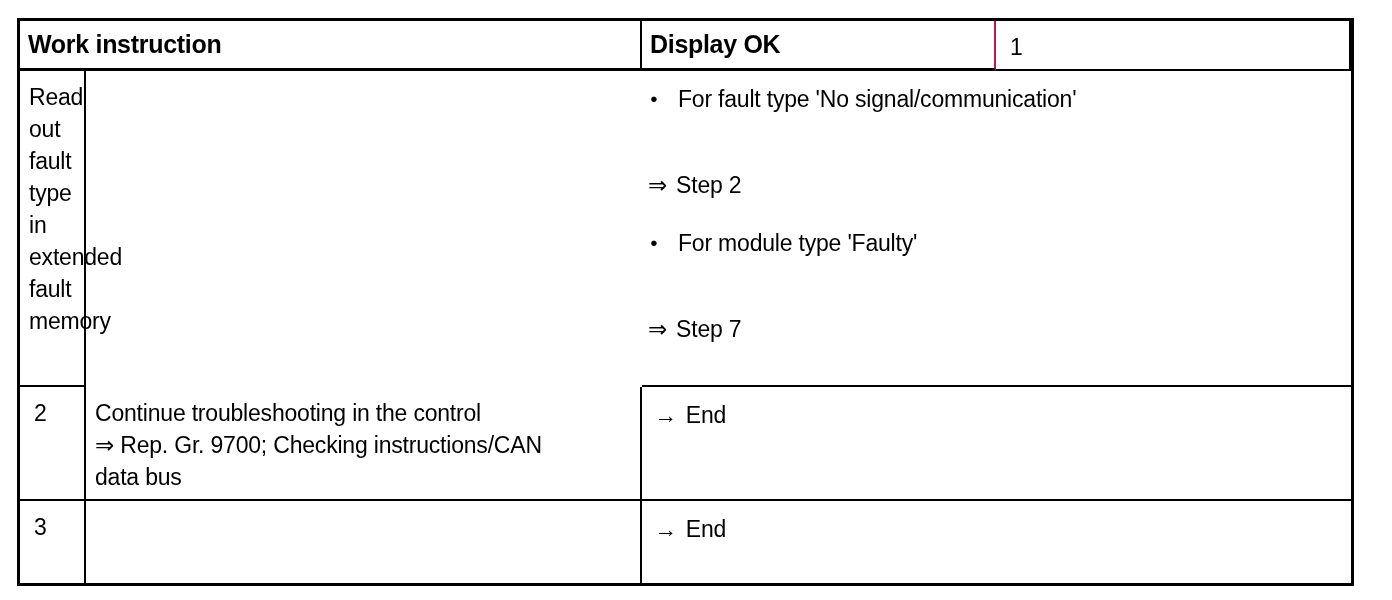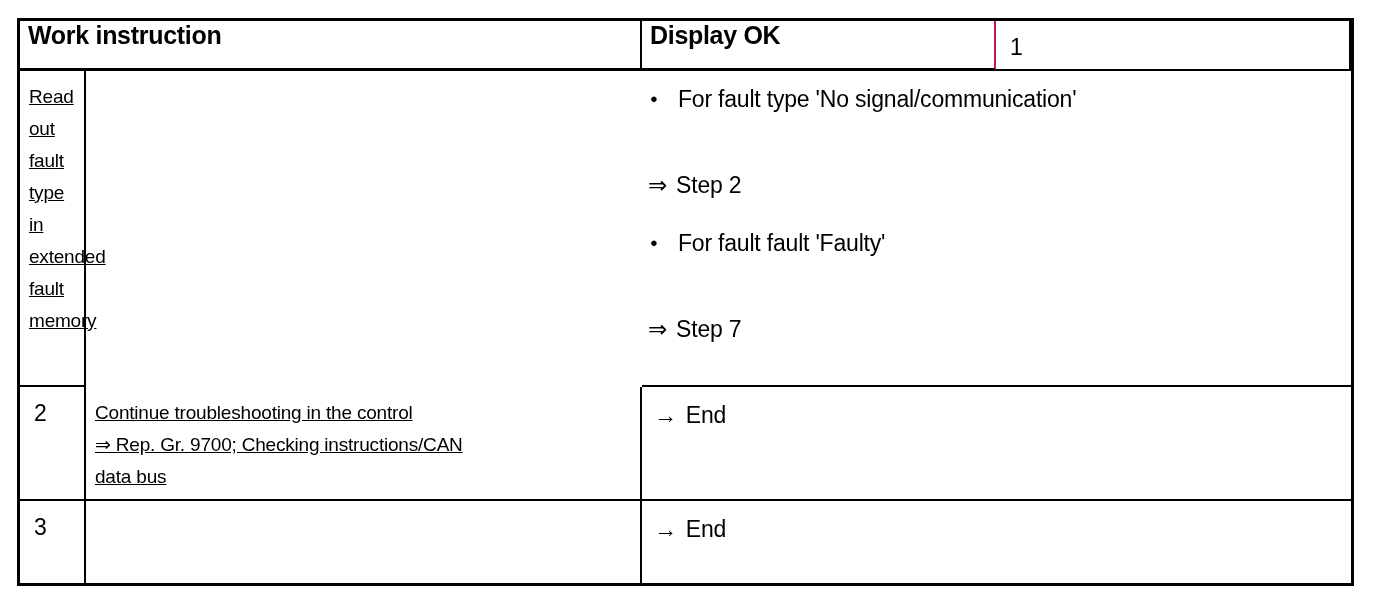"Work instruction" .hcell { align-items: none -> center }
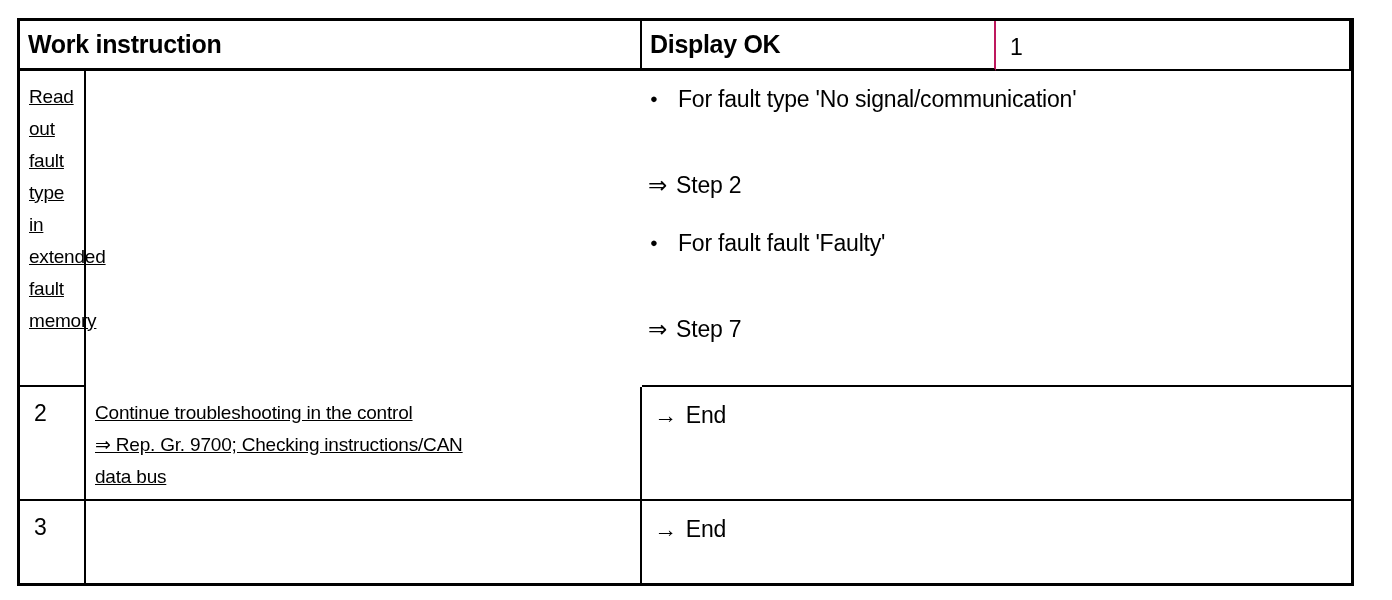"Read out fault type in" .instr-line { font-size: 19px -> 23px; text-decoration: underline -> none }
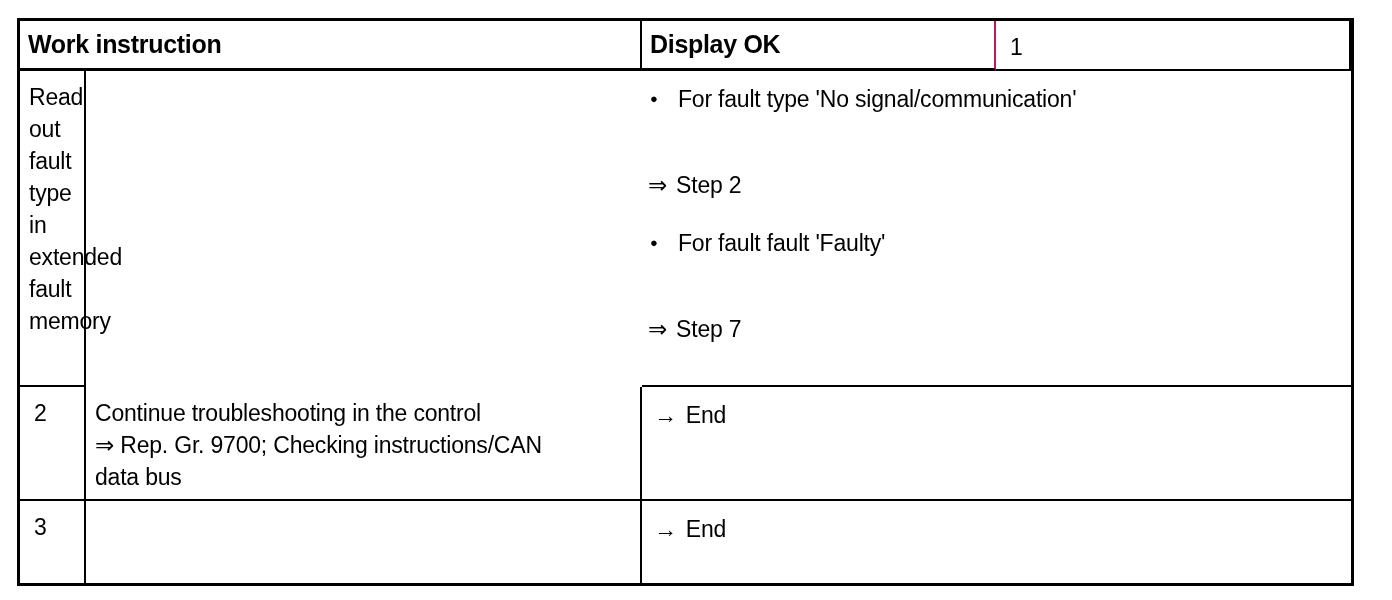"For fault fault 'Faulty'" span.rb-text { text: fault fault -> module type }
